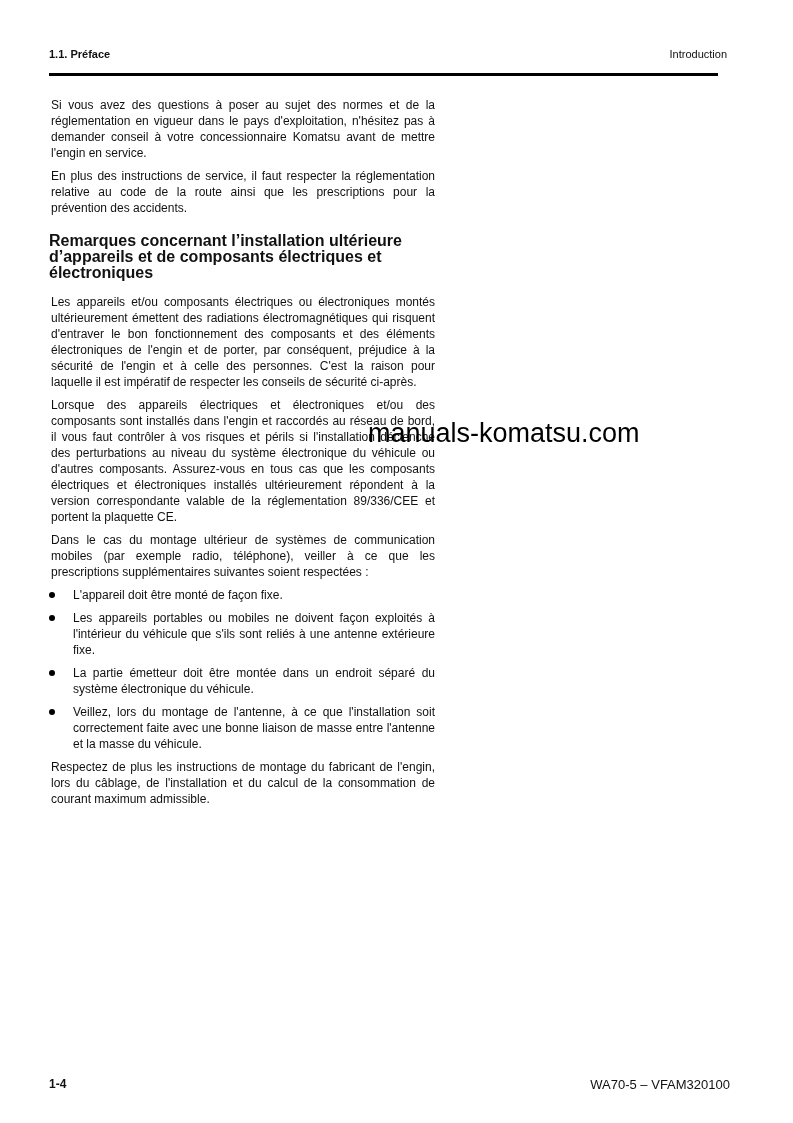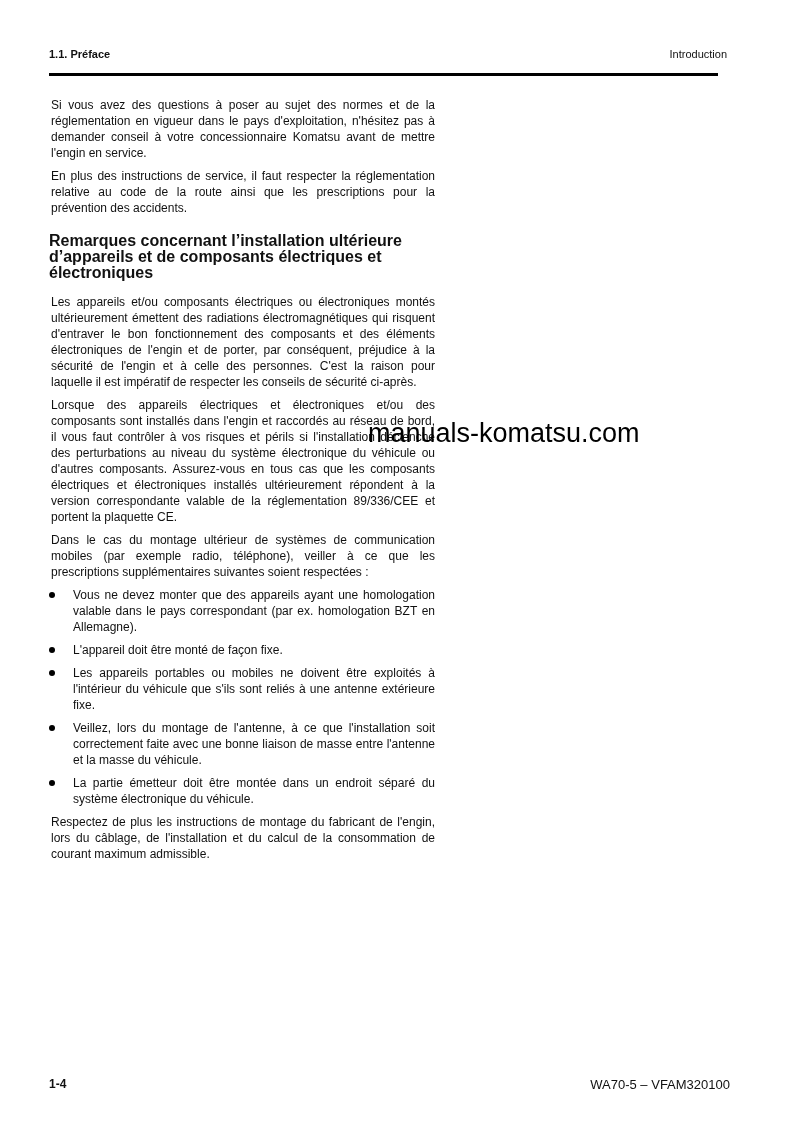"Vous ne devez monter que" li { html: <li><span></span><span>Vous ne devez monter que des appareils ayant une homologation valable dans le pays correspondant (par ex. homologation BZT en Allemagne).</span></li> -> none }
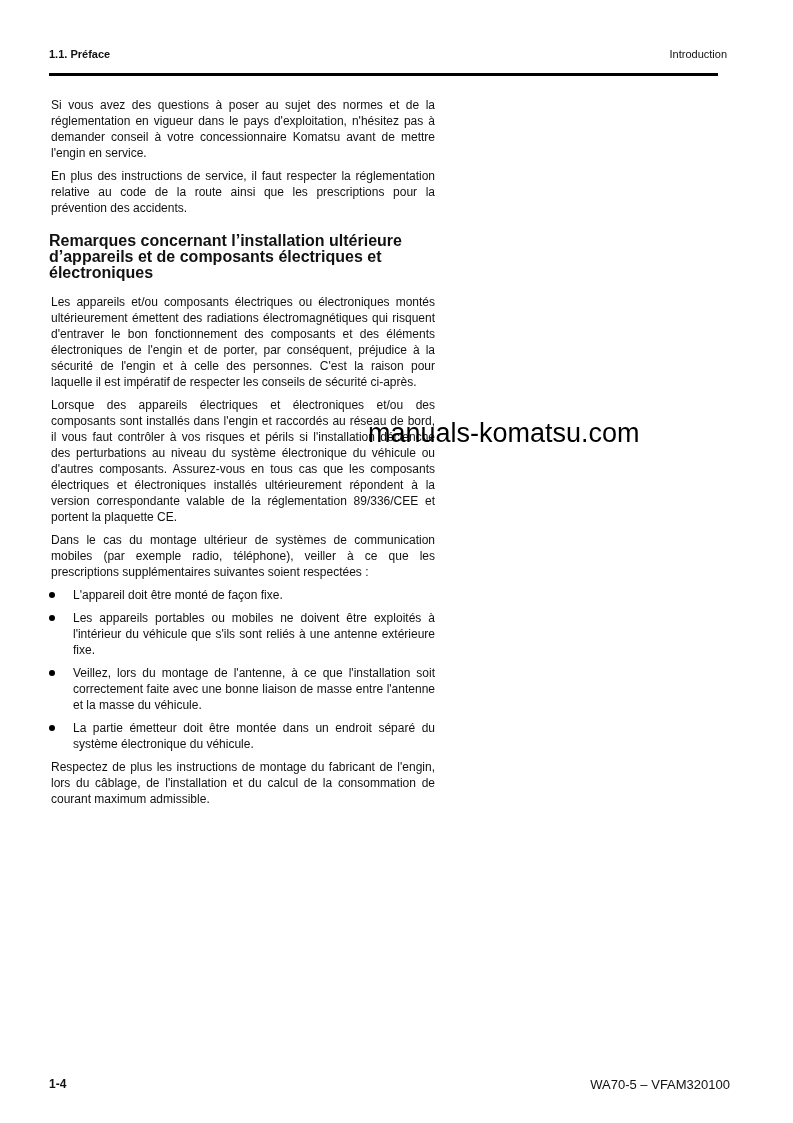"Les appareils portables ou mobiles" span { text: être -> façon }
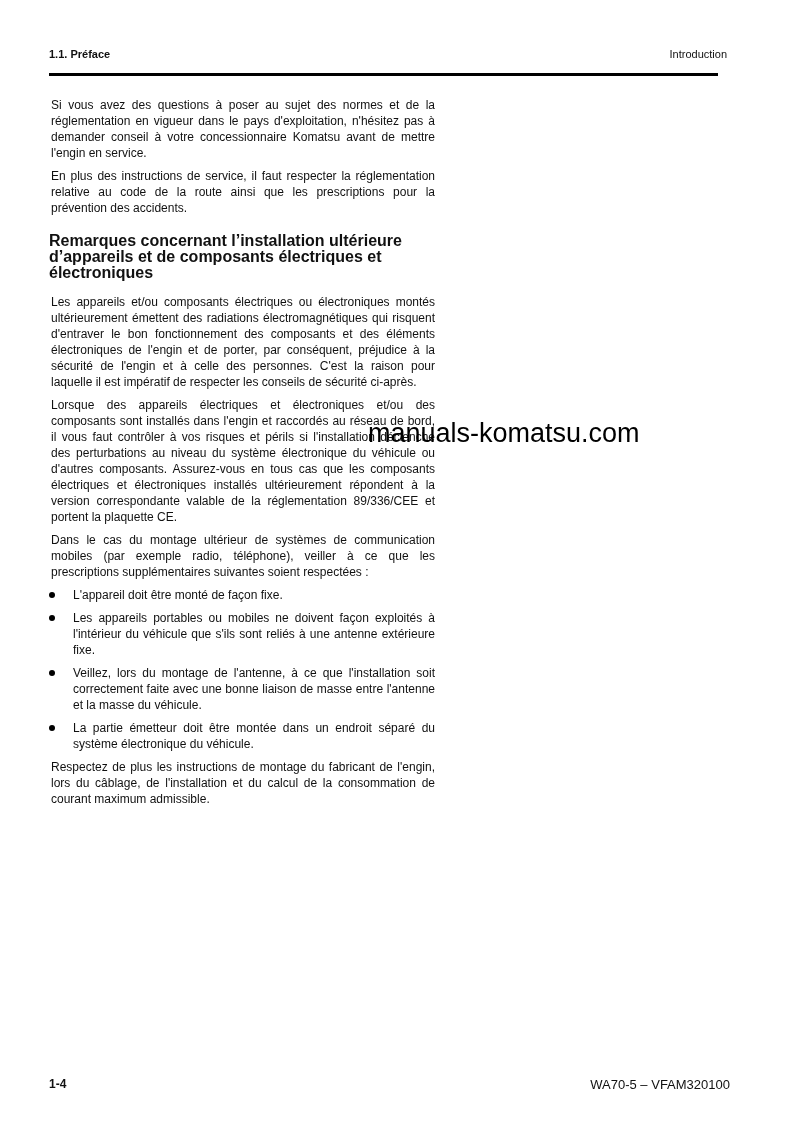"Veillez, lors du montage de" li { order: before "La partie émetteur doit être" -> after "La partie émetteur doit être" }
